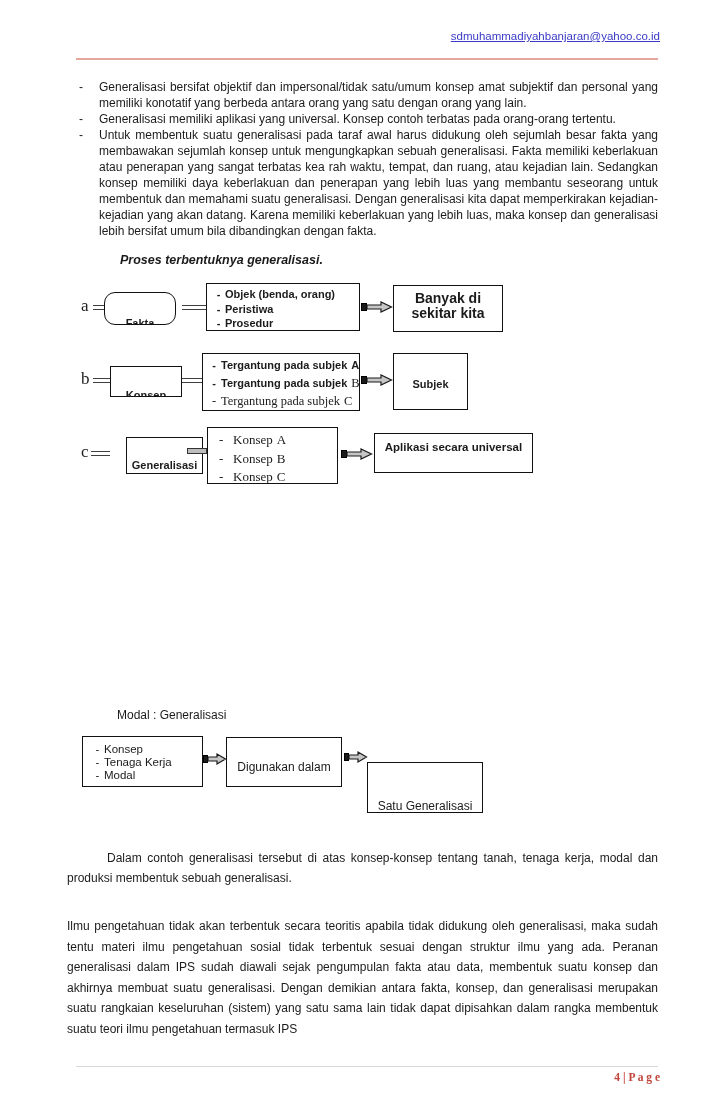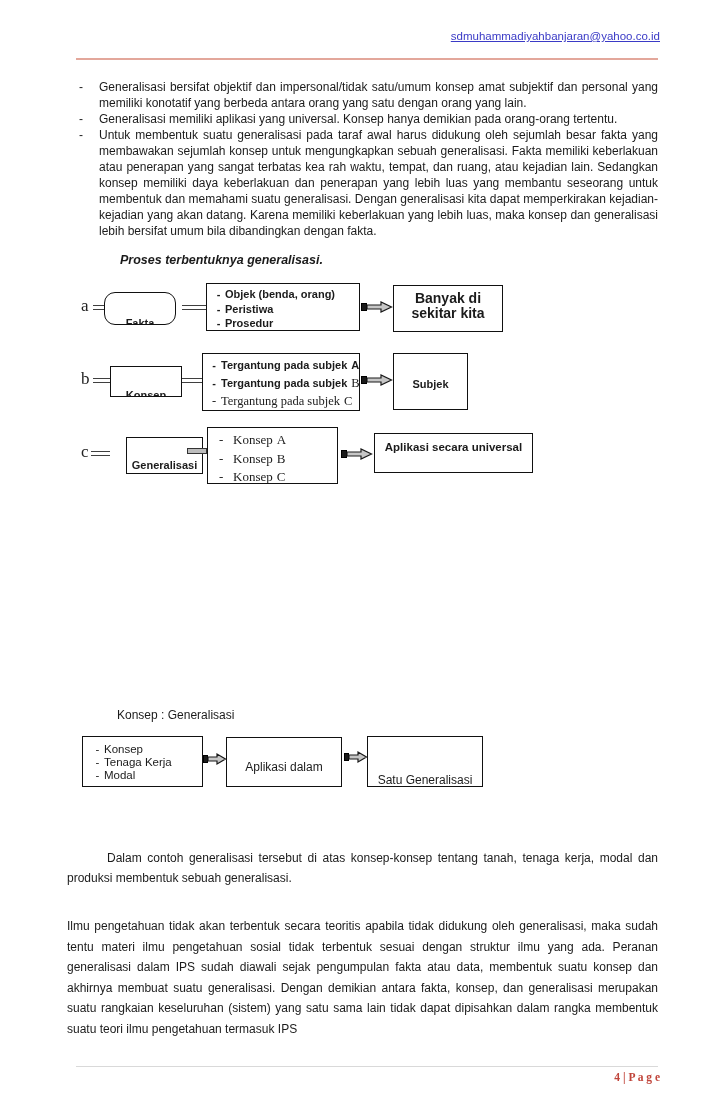"Generalisasi memiliki aplikasi yang" div.btxt { text: hanya demikian -> contoh terbatas }
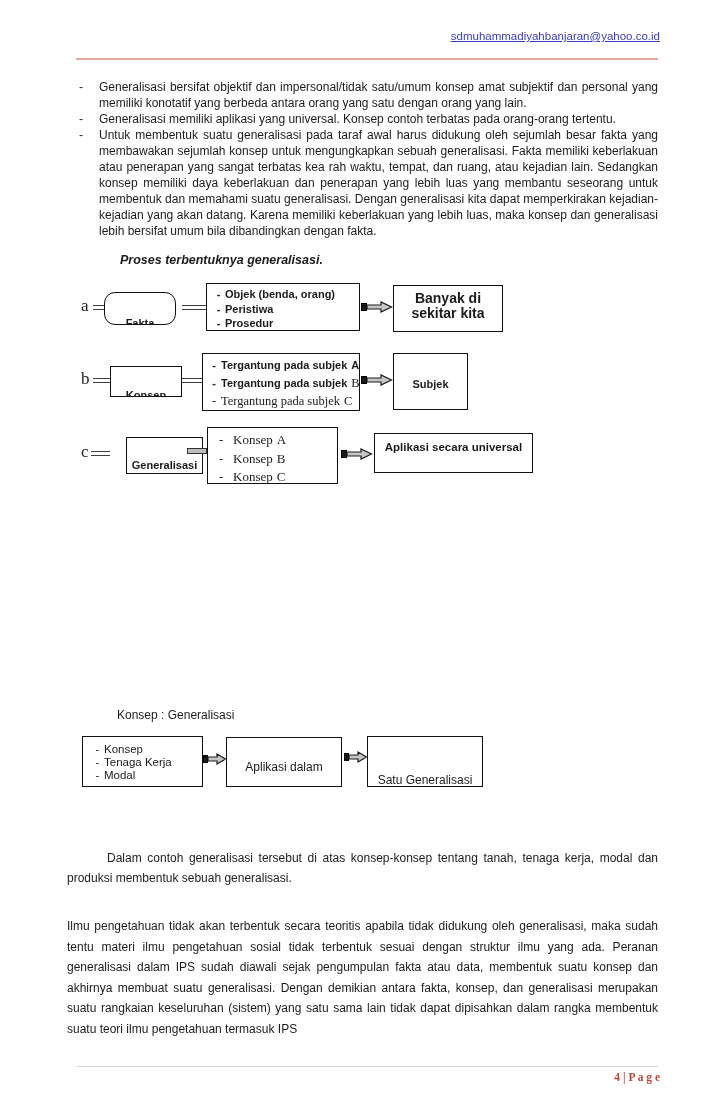"Konsep : Generalisasi" div.contoh-heading { text: Konsep -> Modal }
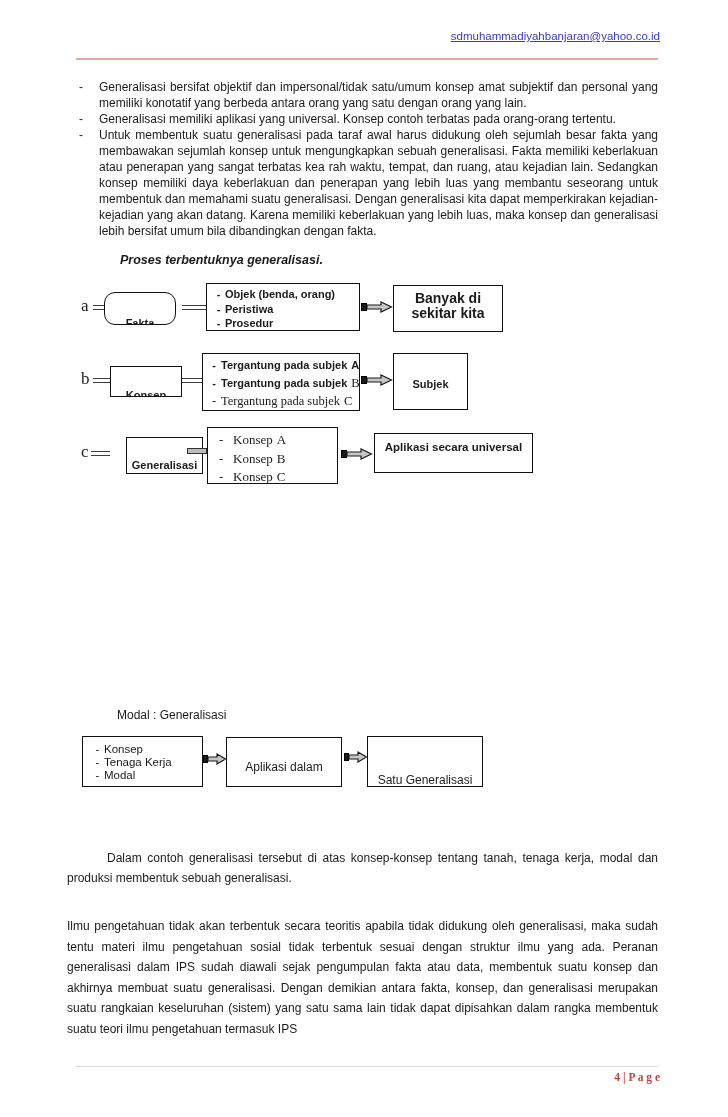"Aplikasi dalam" div.box { text: Aplikasi -> Digunakan }
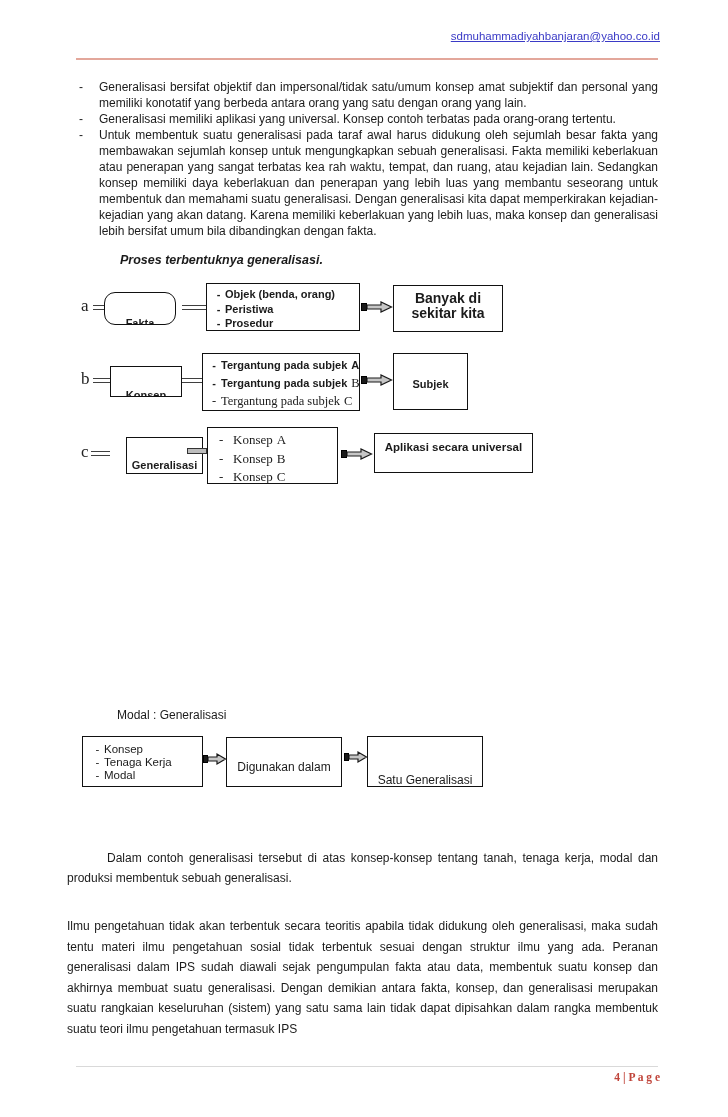"Satu Generalisasi" .satubox { top: 736px -> 762px }
